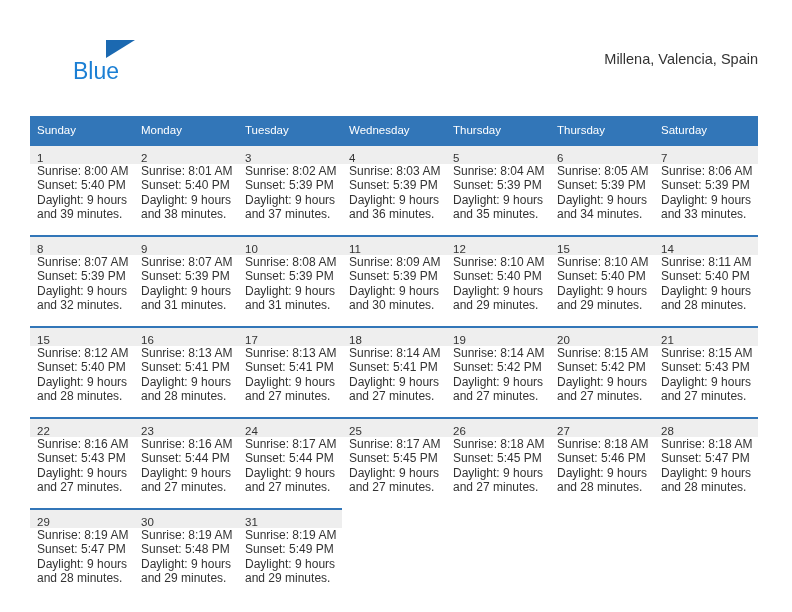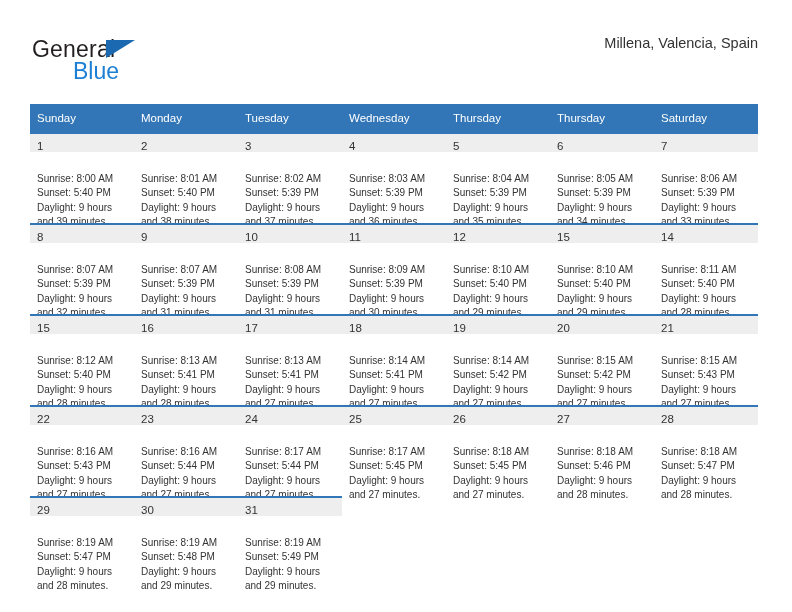"General" span.brand-general { html: <span>General</span> -> none }
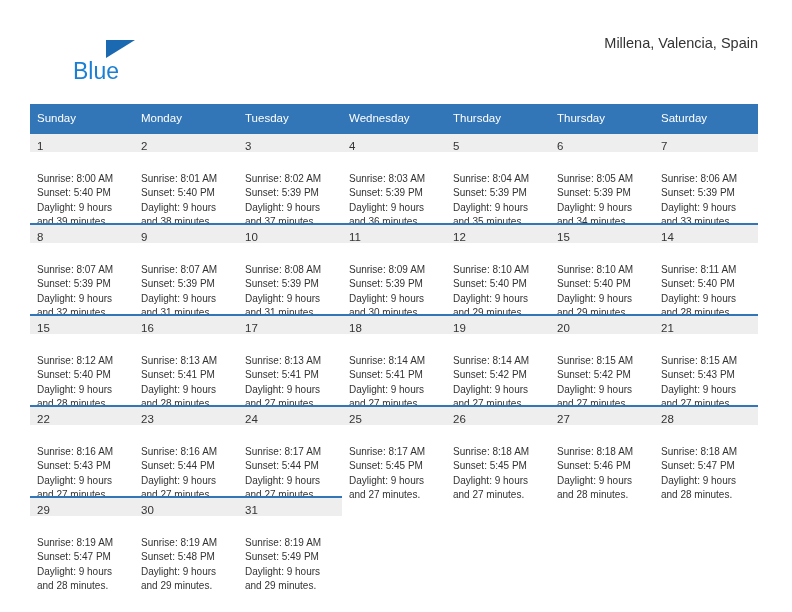"Millena, Valencia, Spain" .location-title { margin-top: 4px -> 20px }
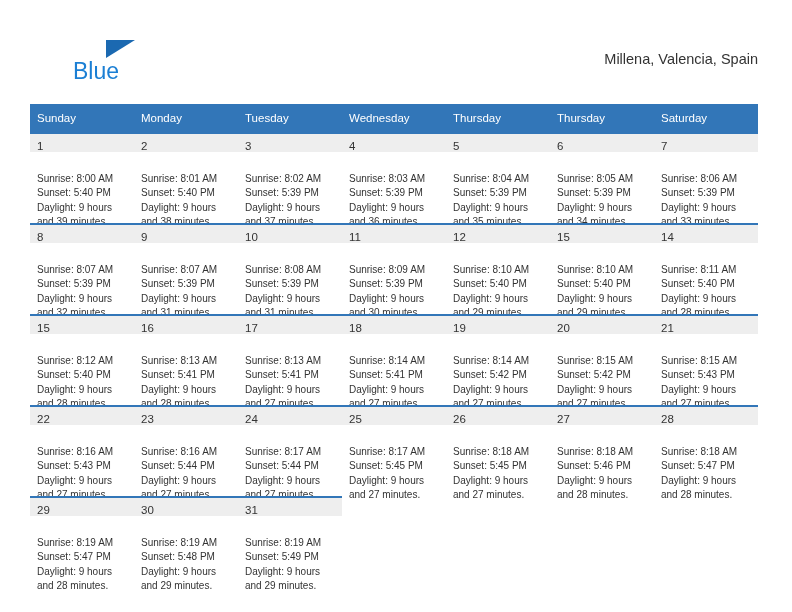"Sunday" .calendar { top: 104px -> 116px }
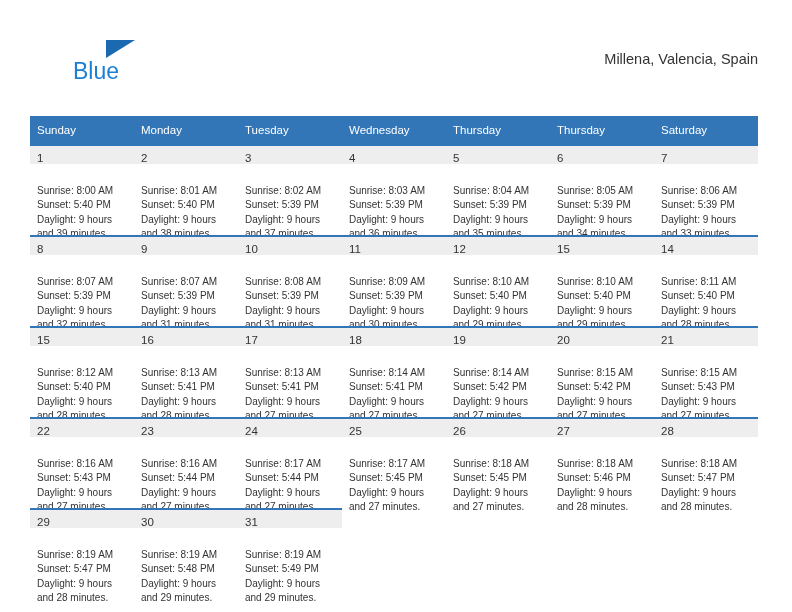"Sunrise: 8:00 AM" .info { font-size: 10px -> 12px; padding: 20px 4px 0 7px -> 0 4px 0 7px }
